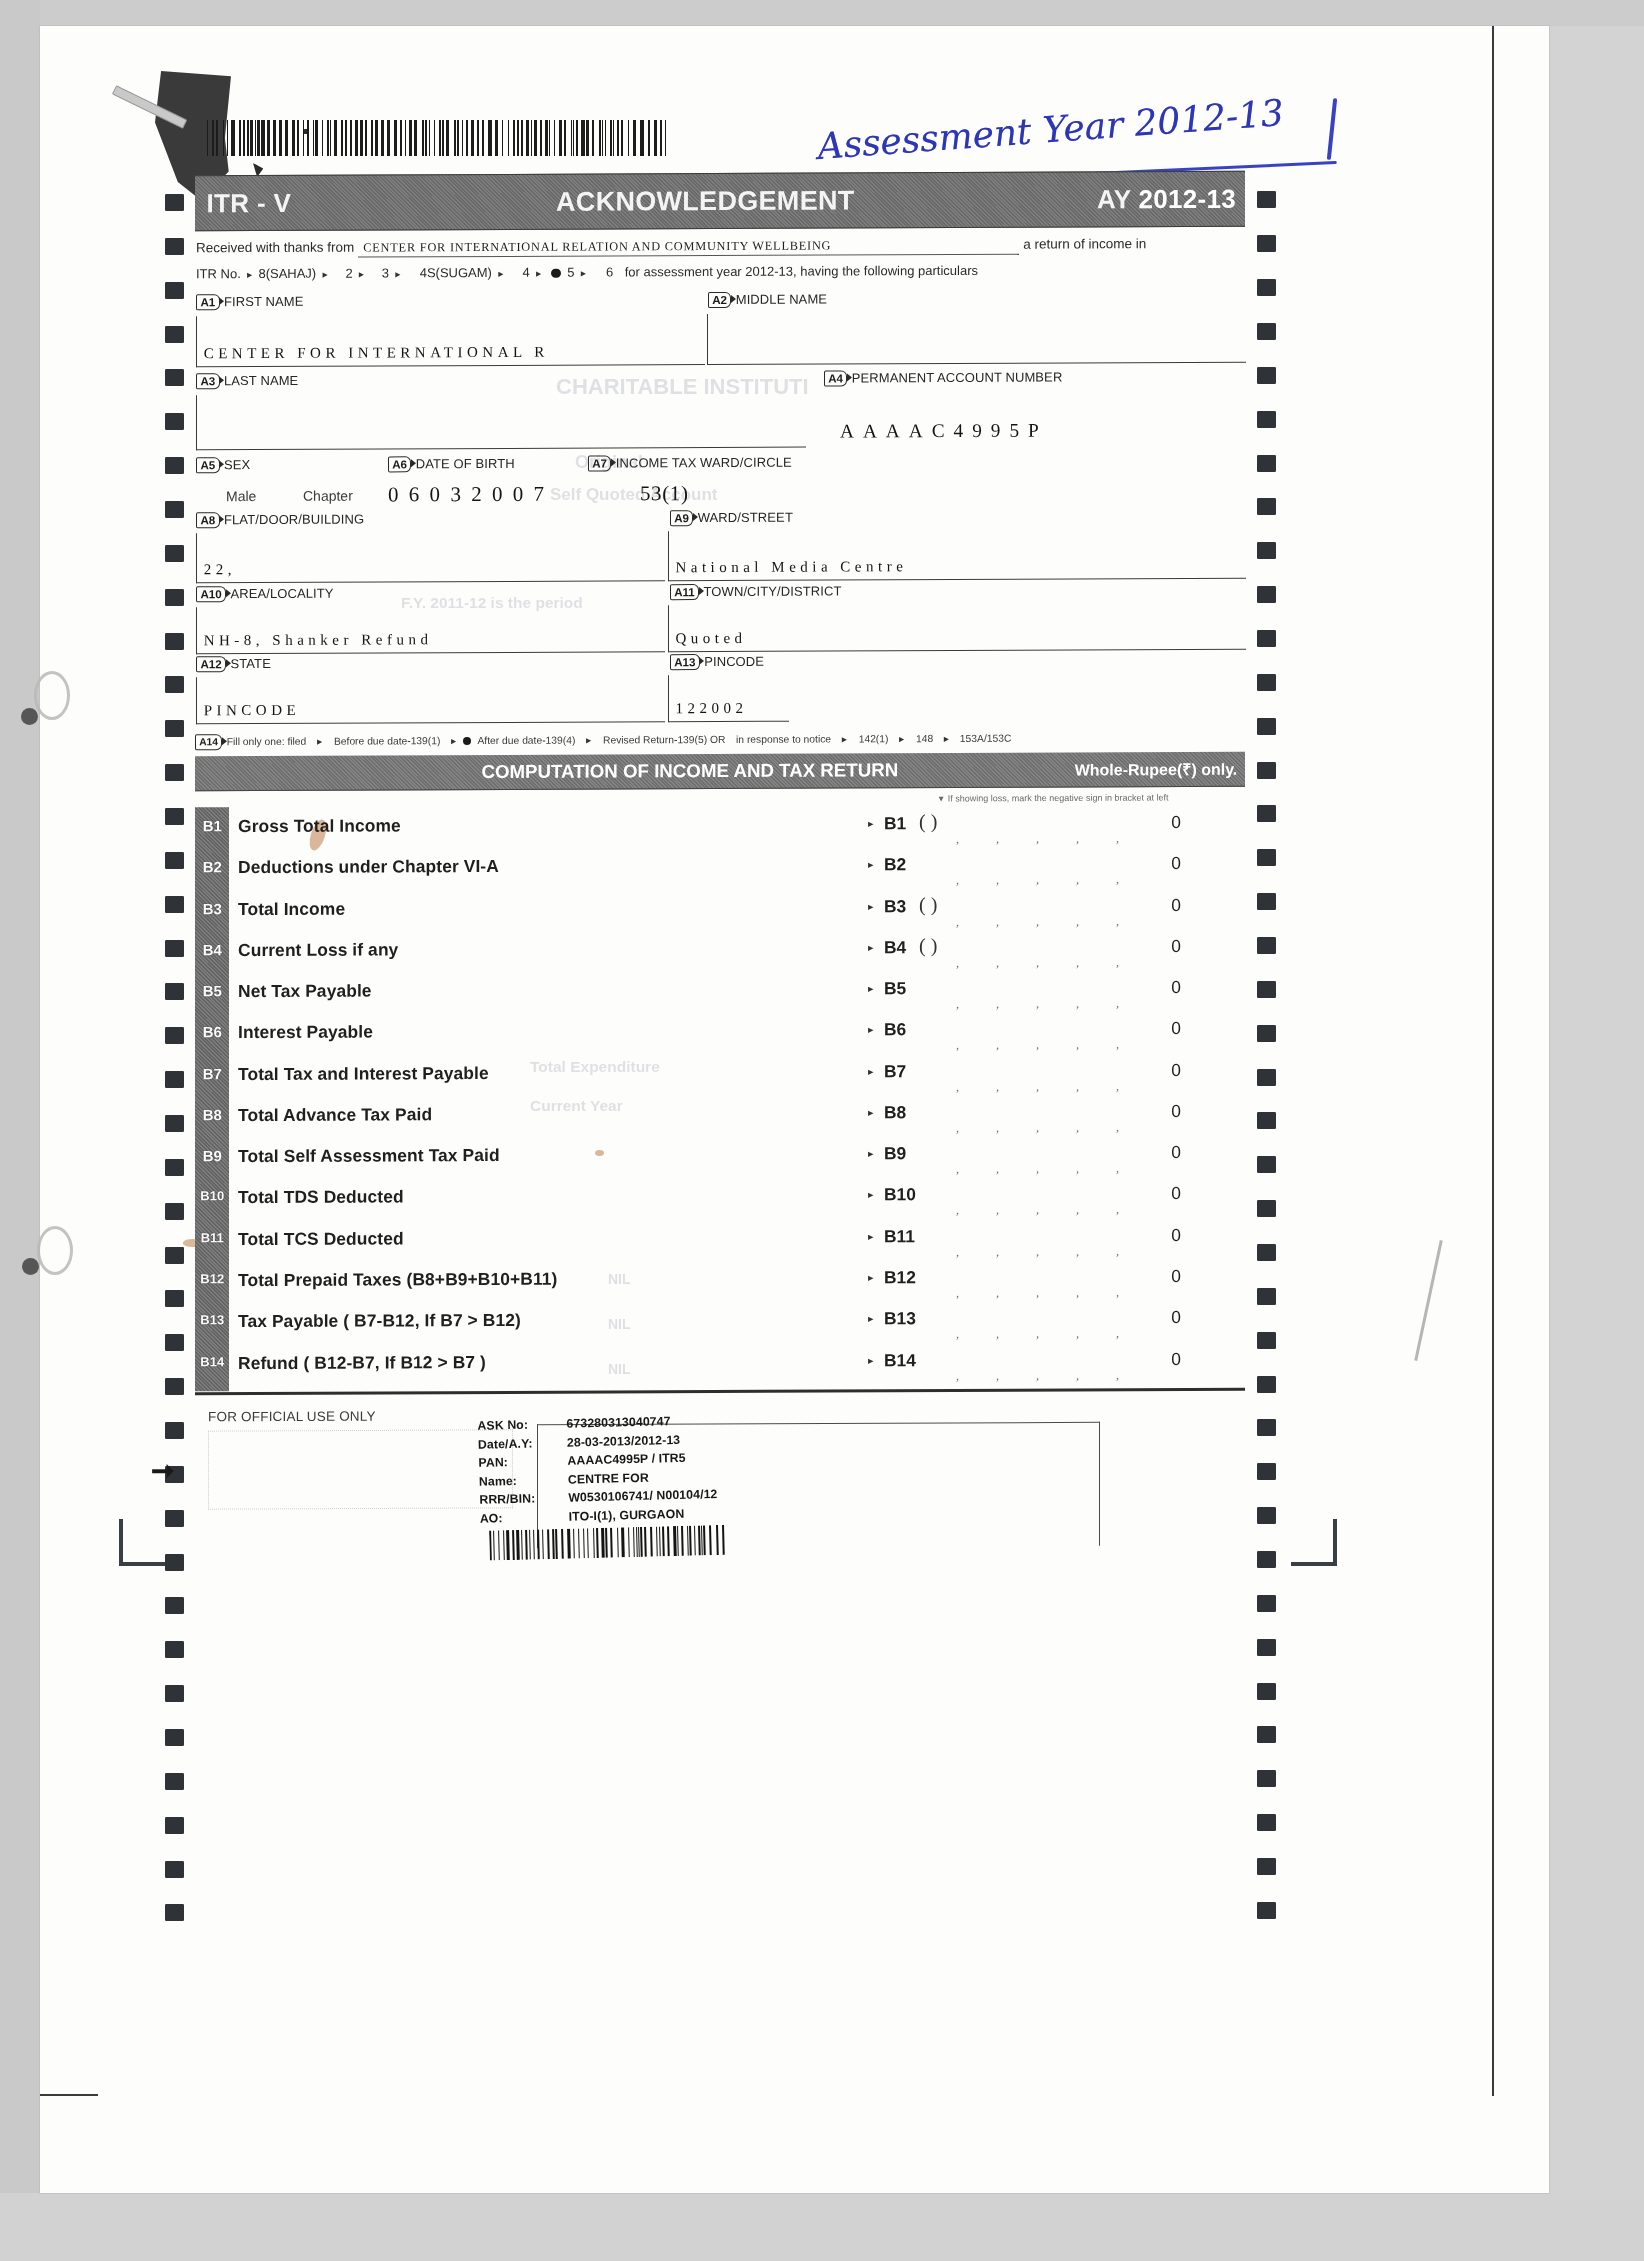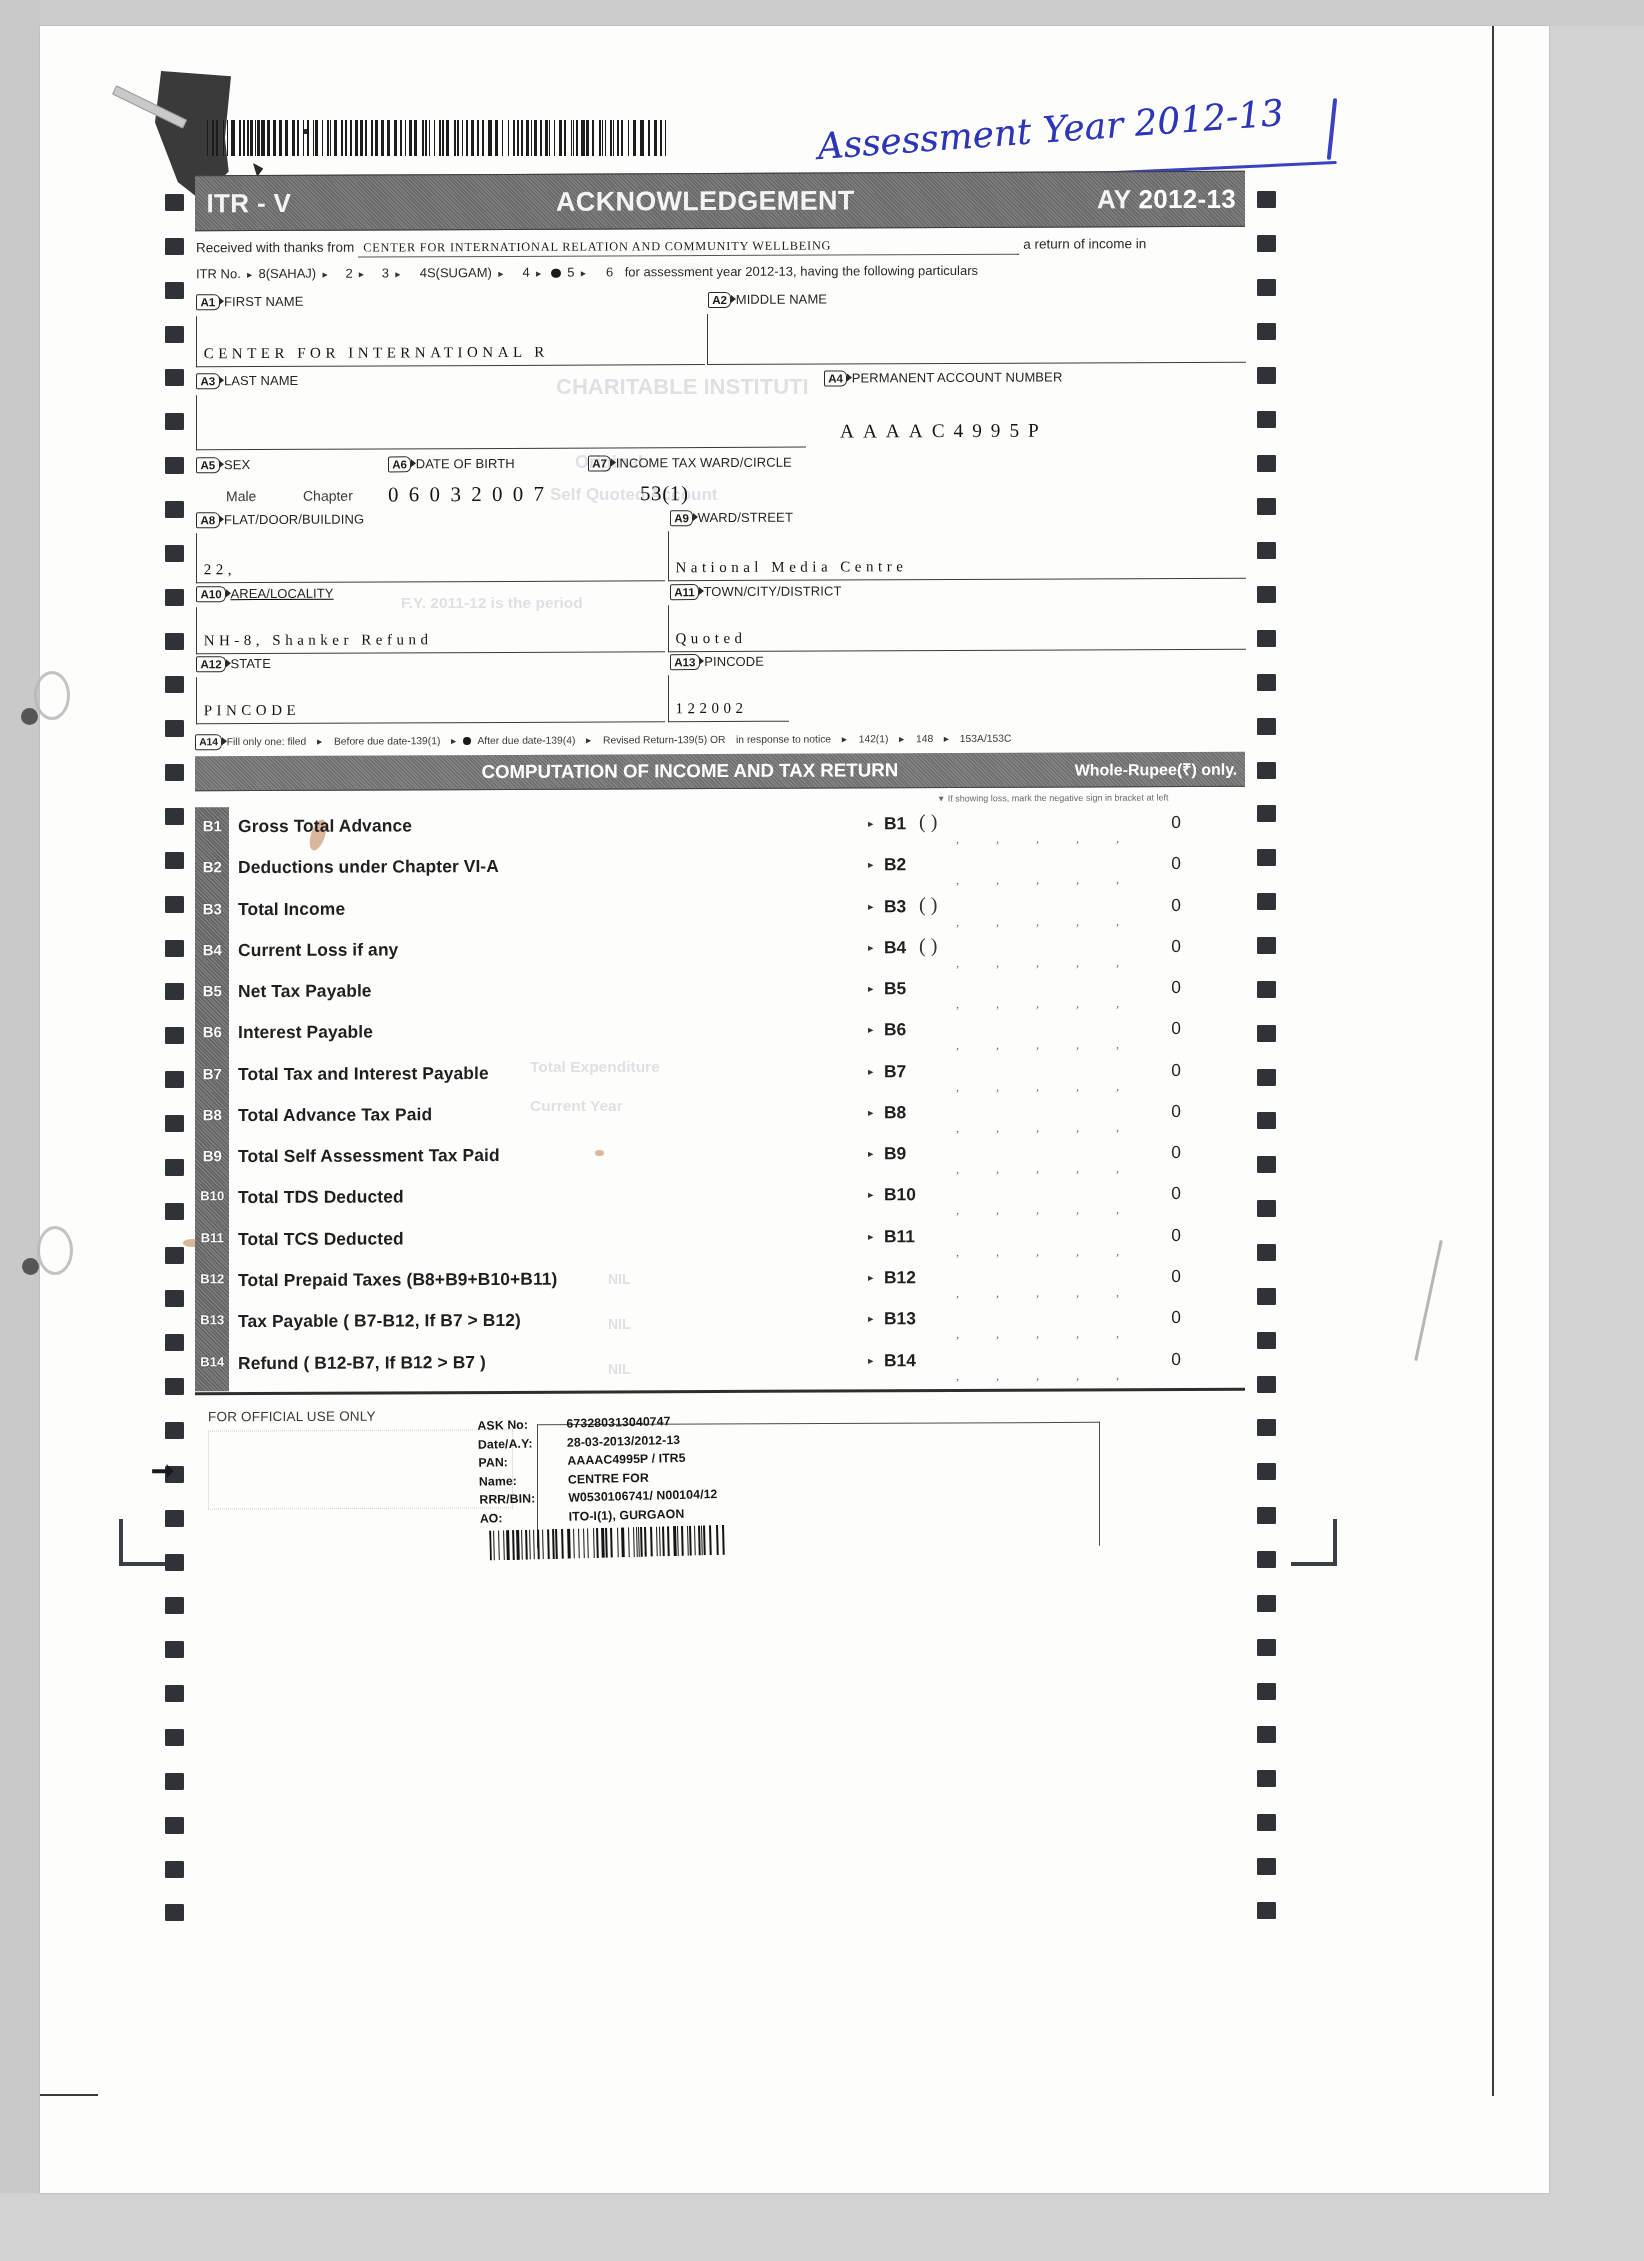"A10 AREA/LOCALITY" div.cellhdr { text-decoration: underline -> none }
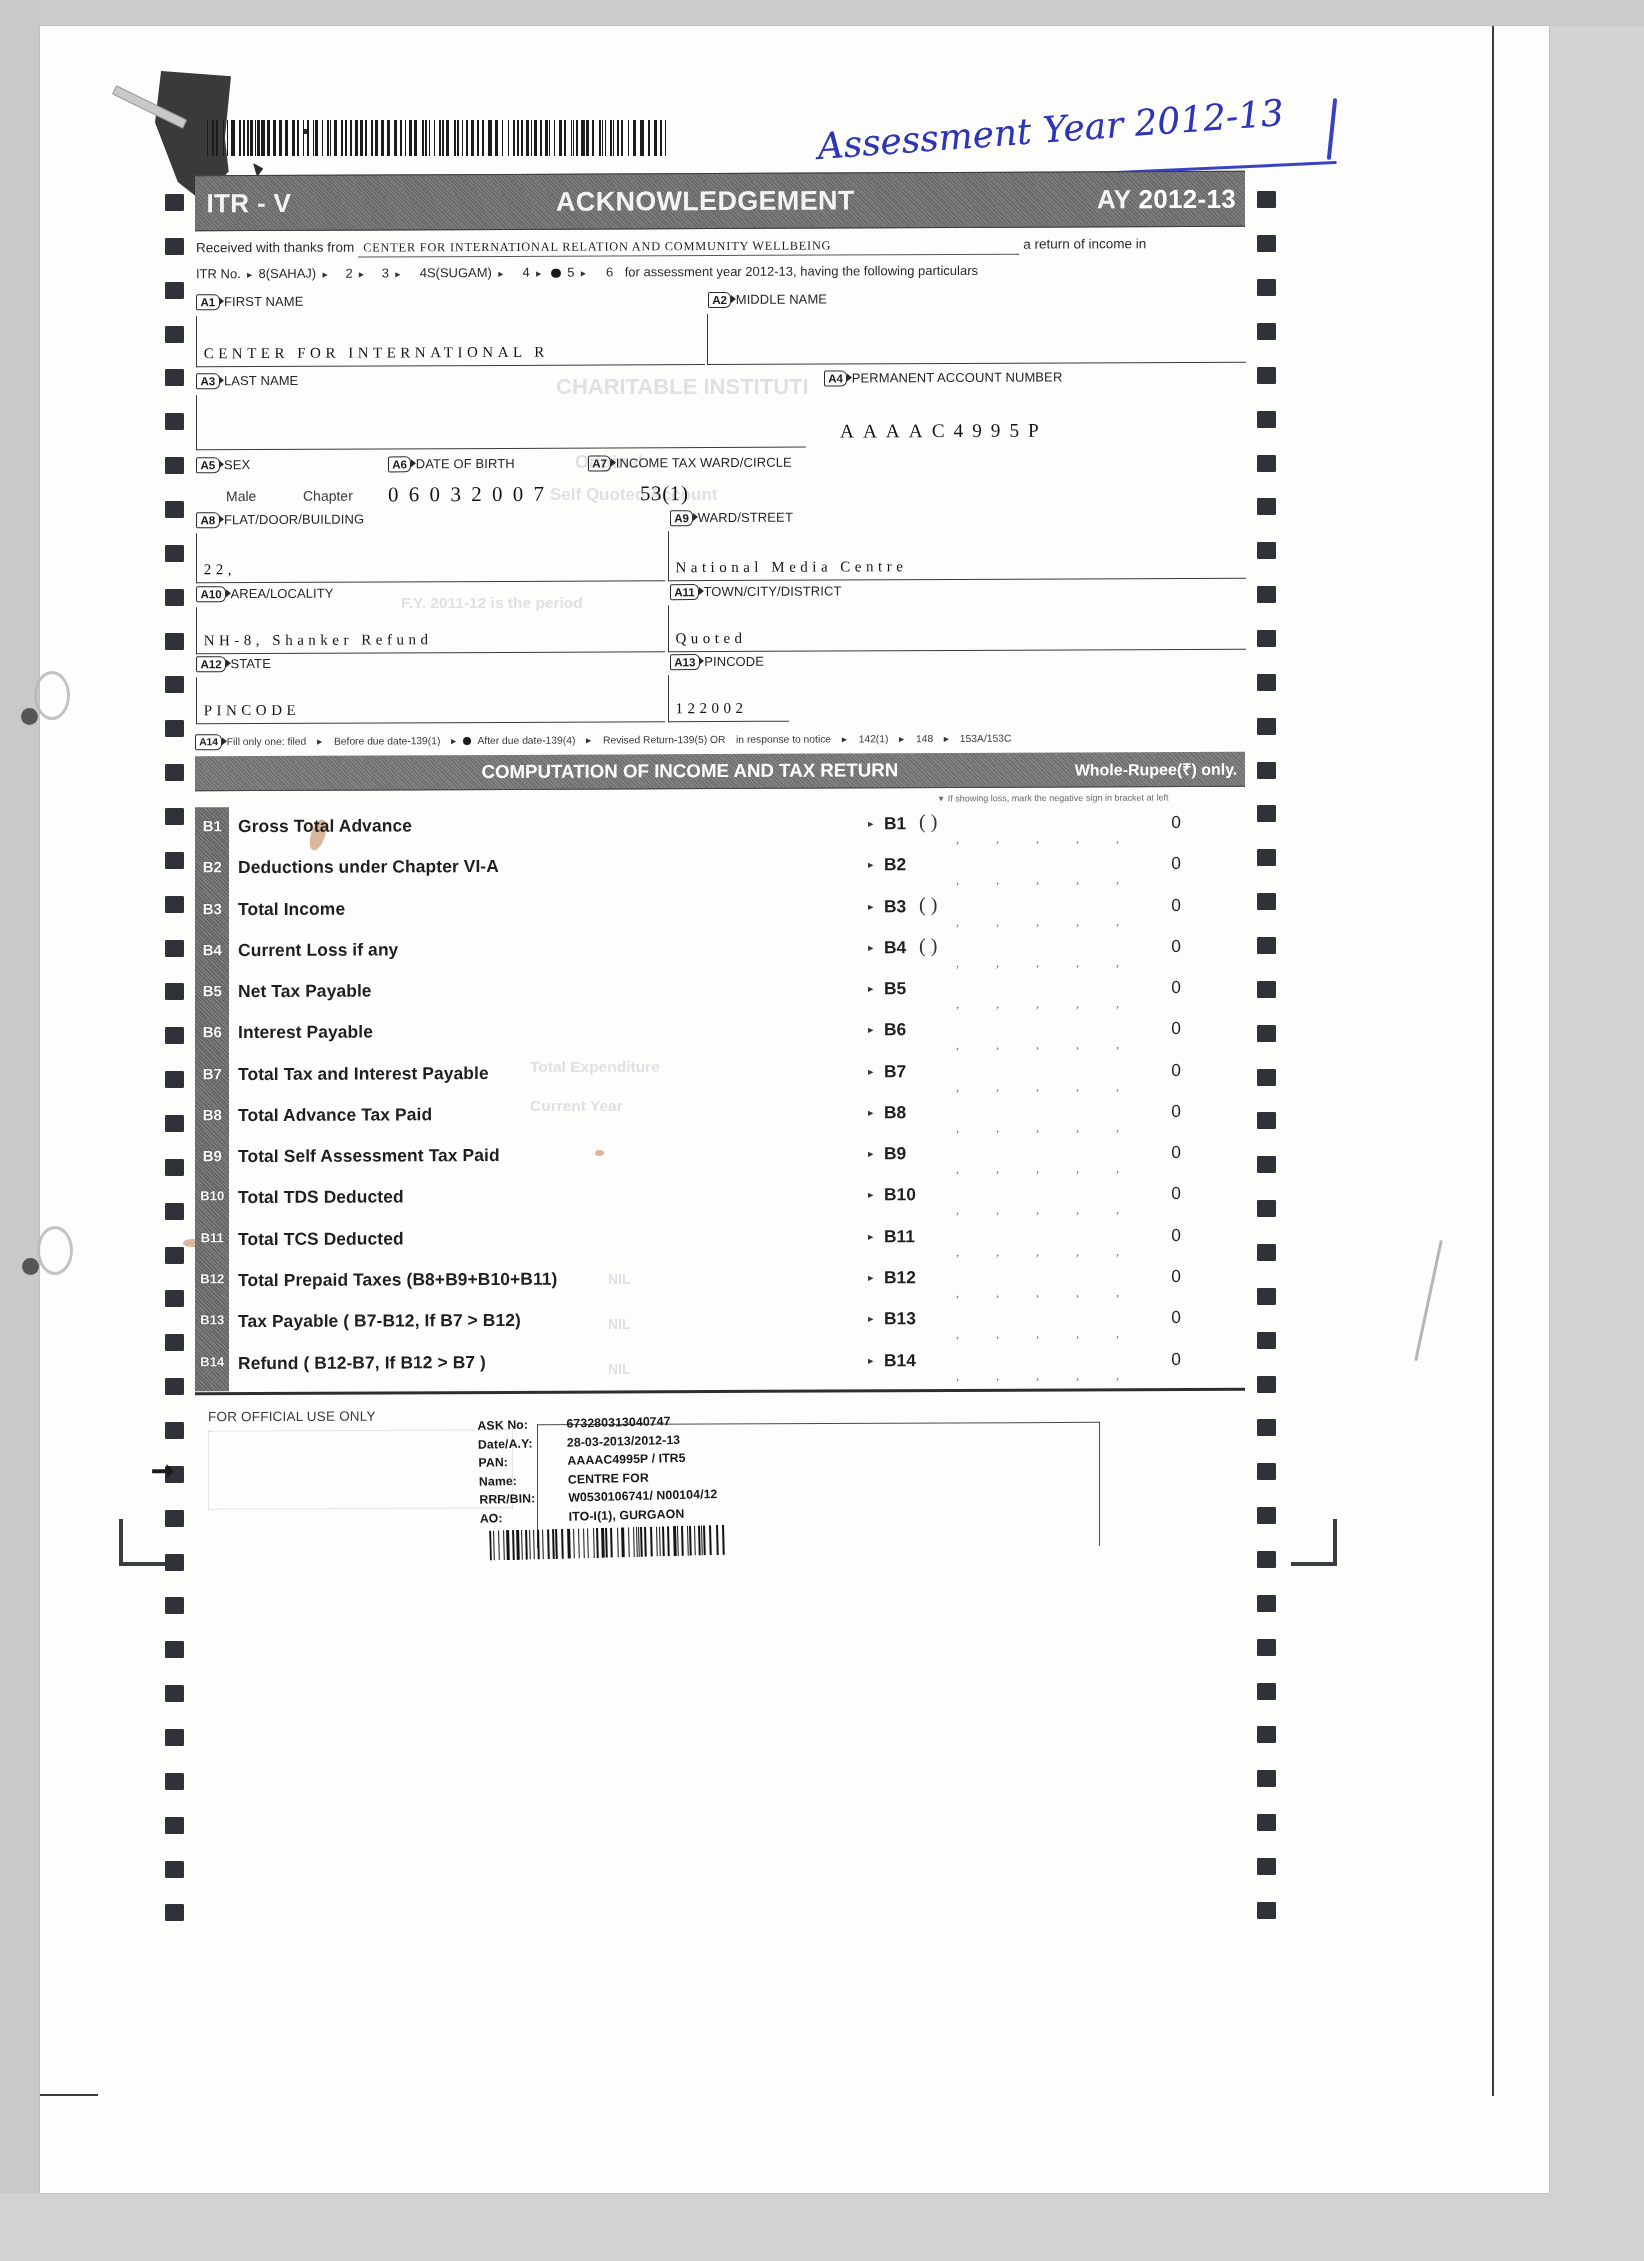"Gross Total Advance" div.blab { text: Advance -> Income }
